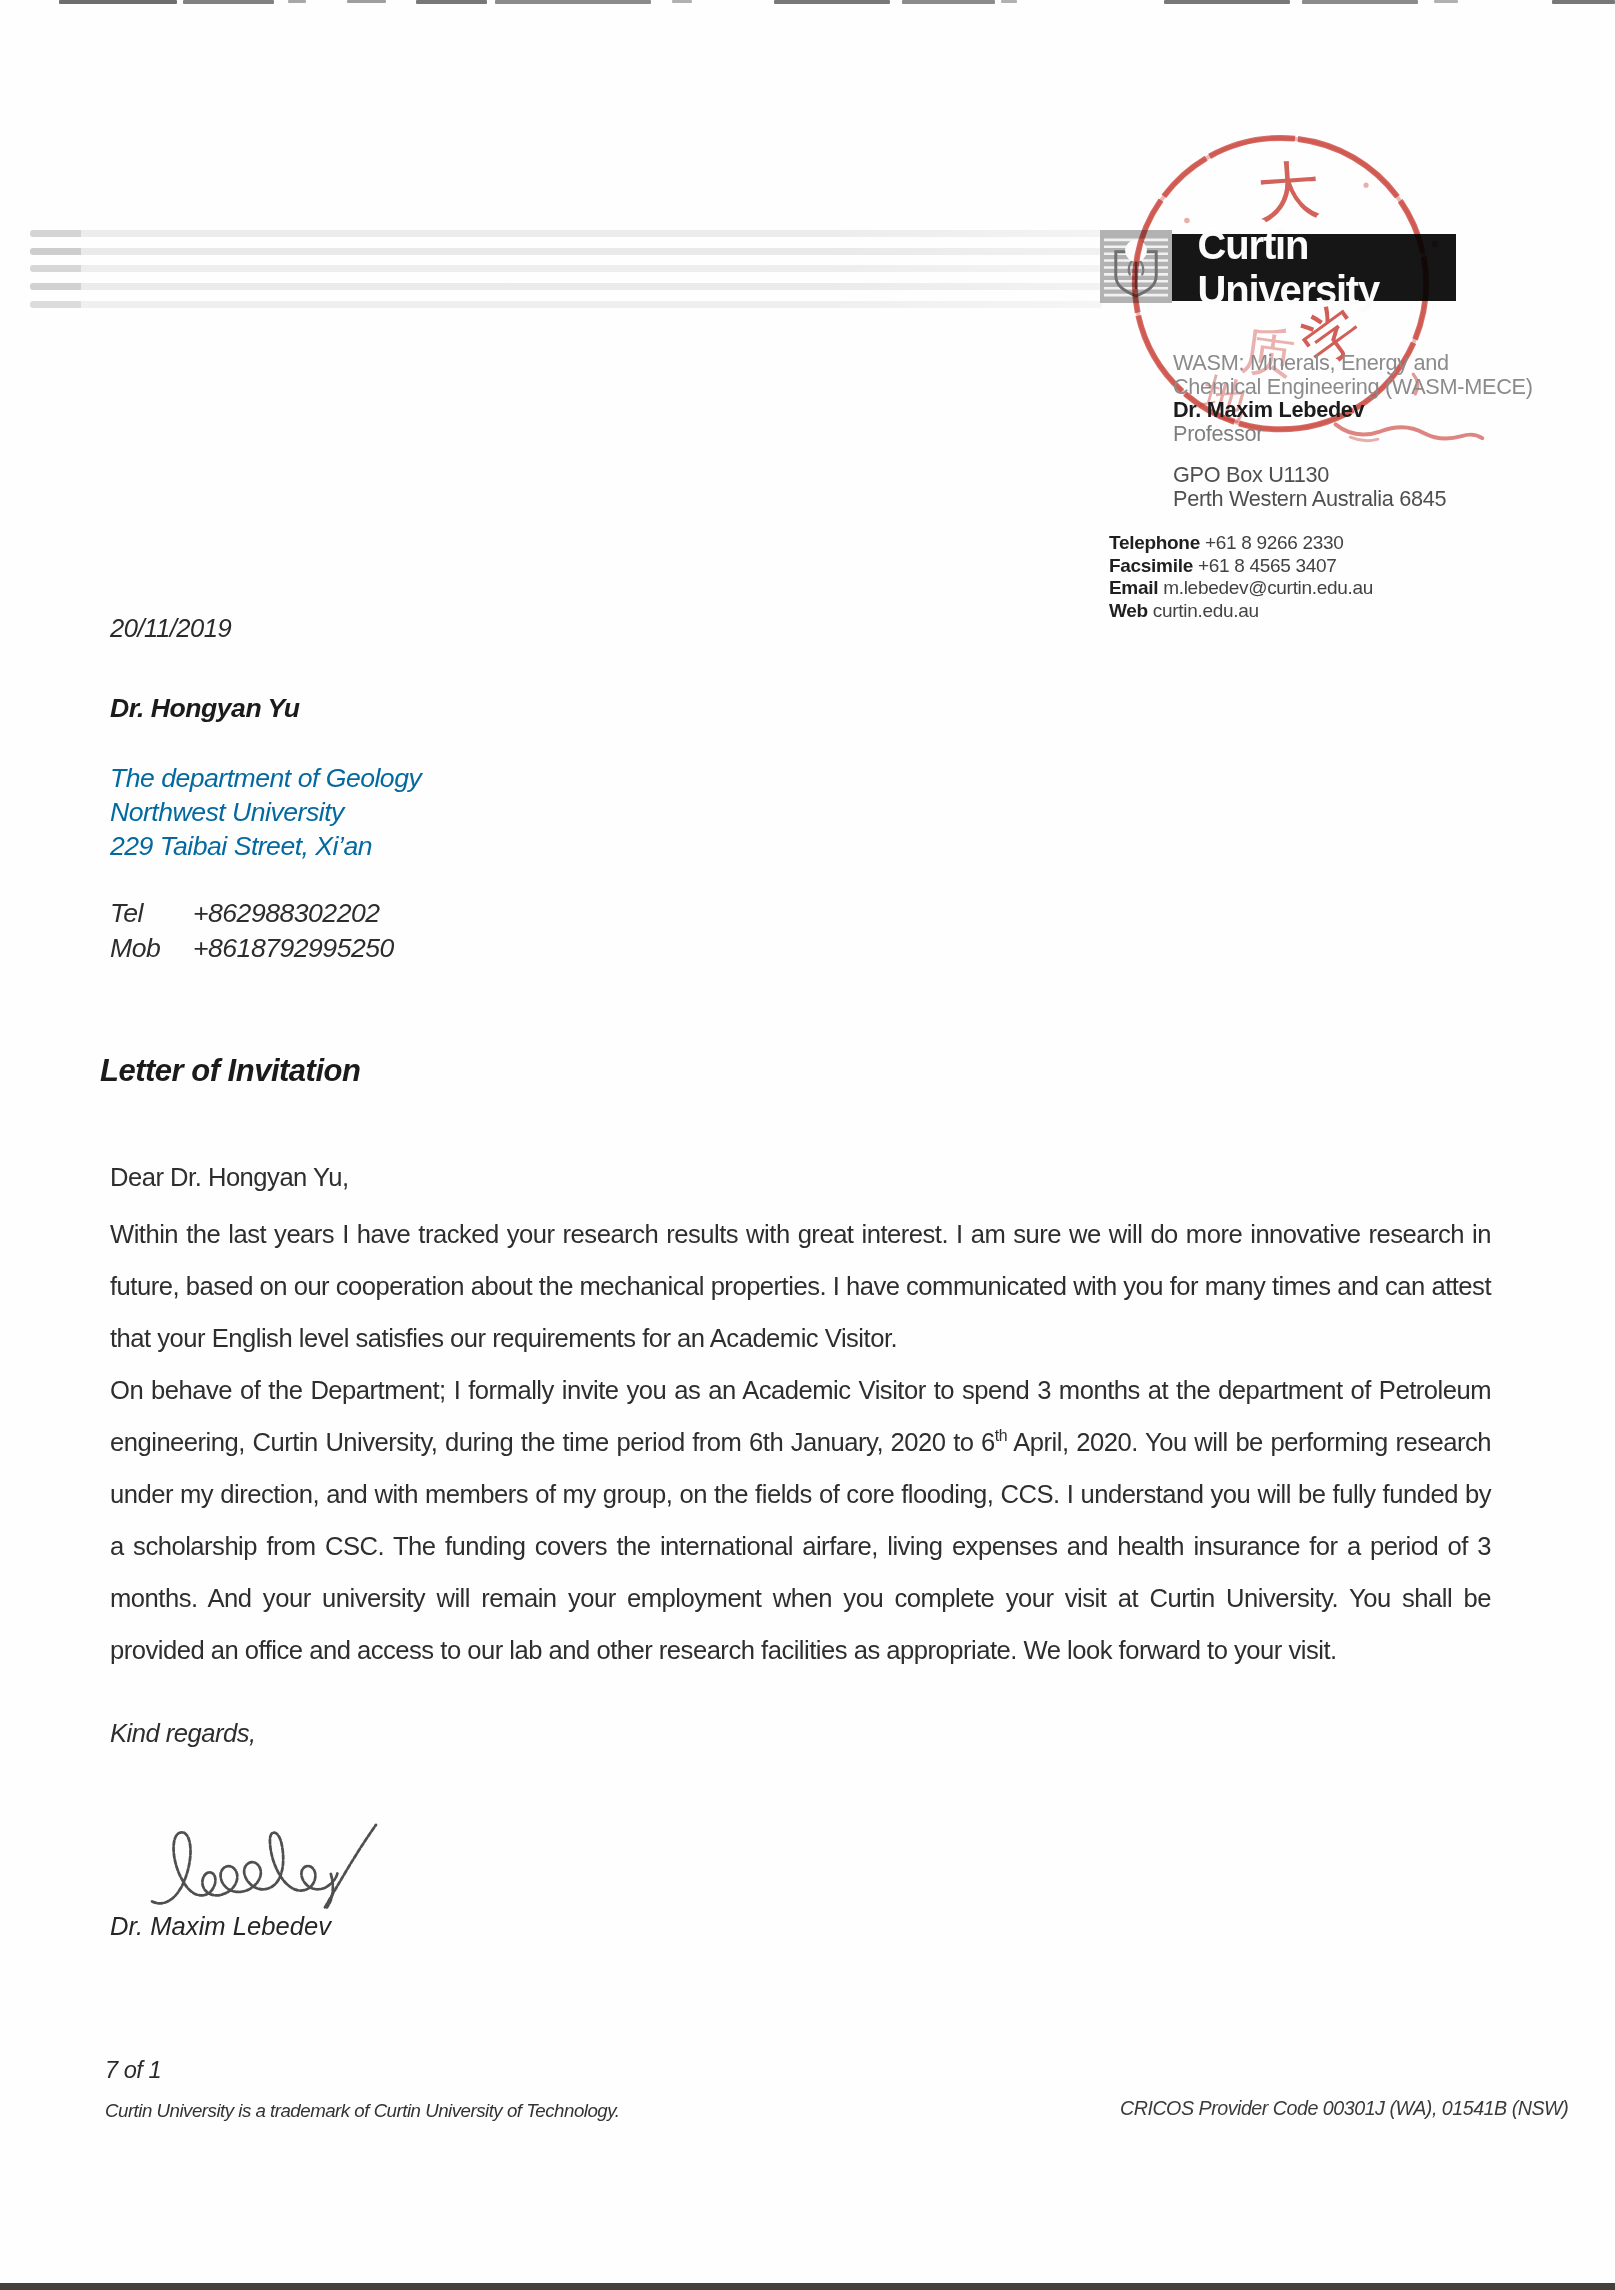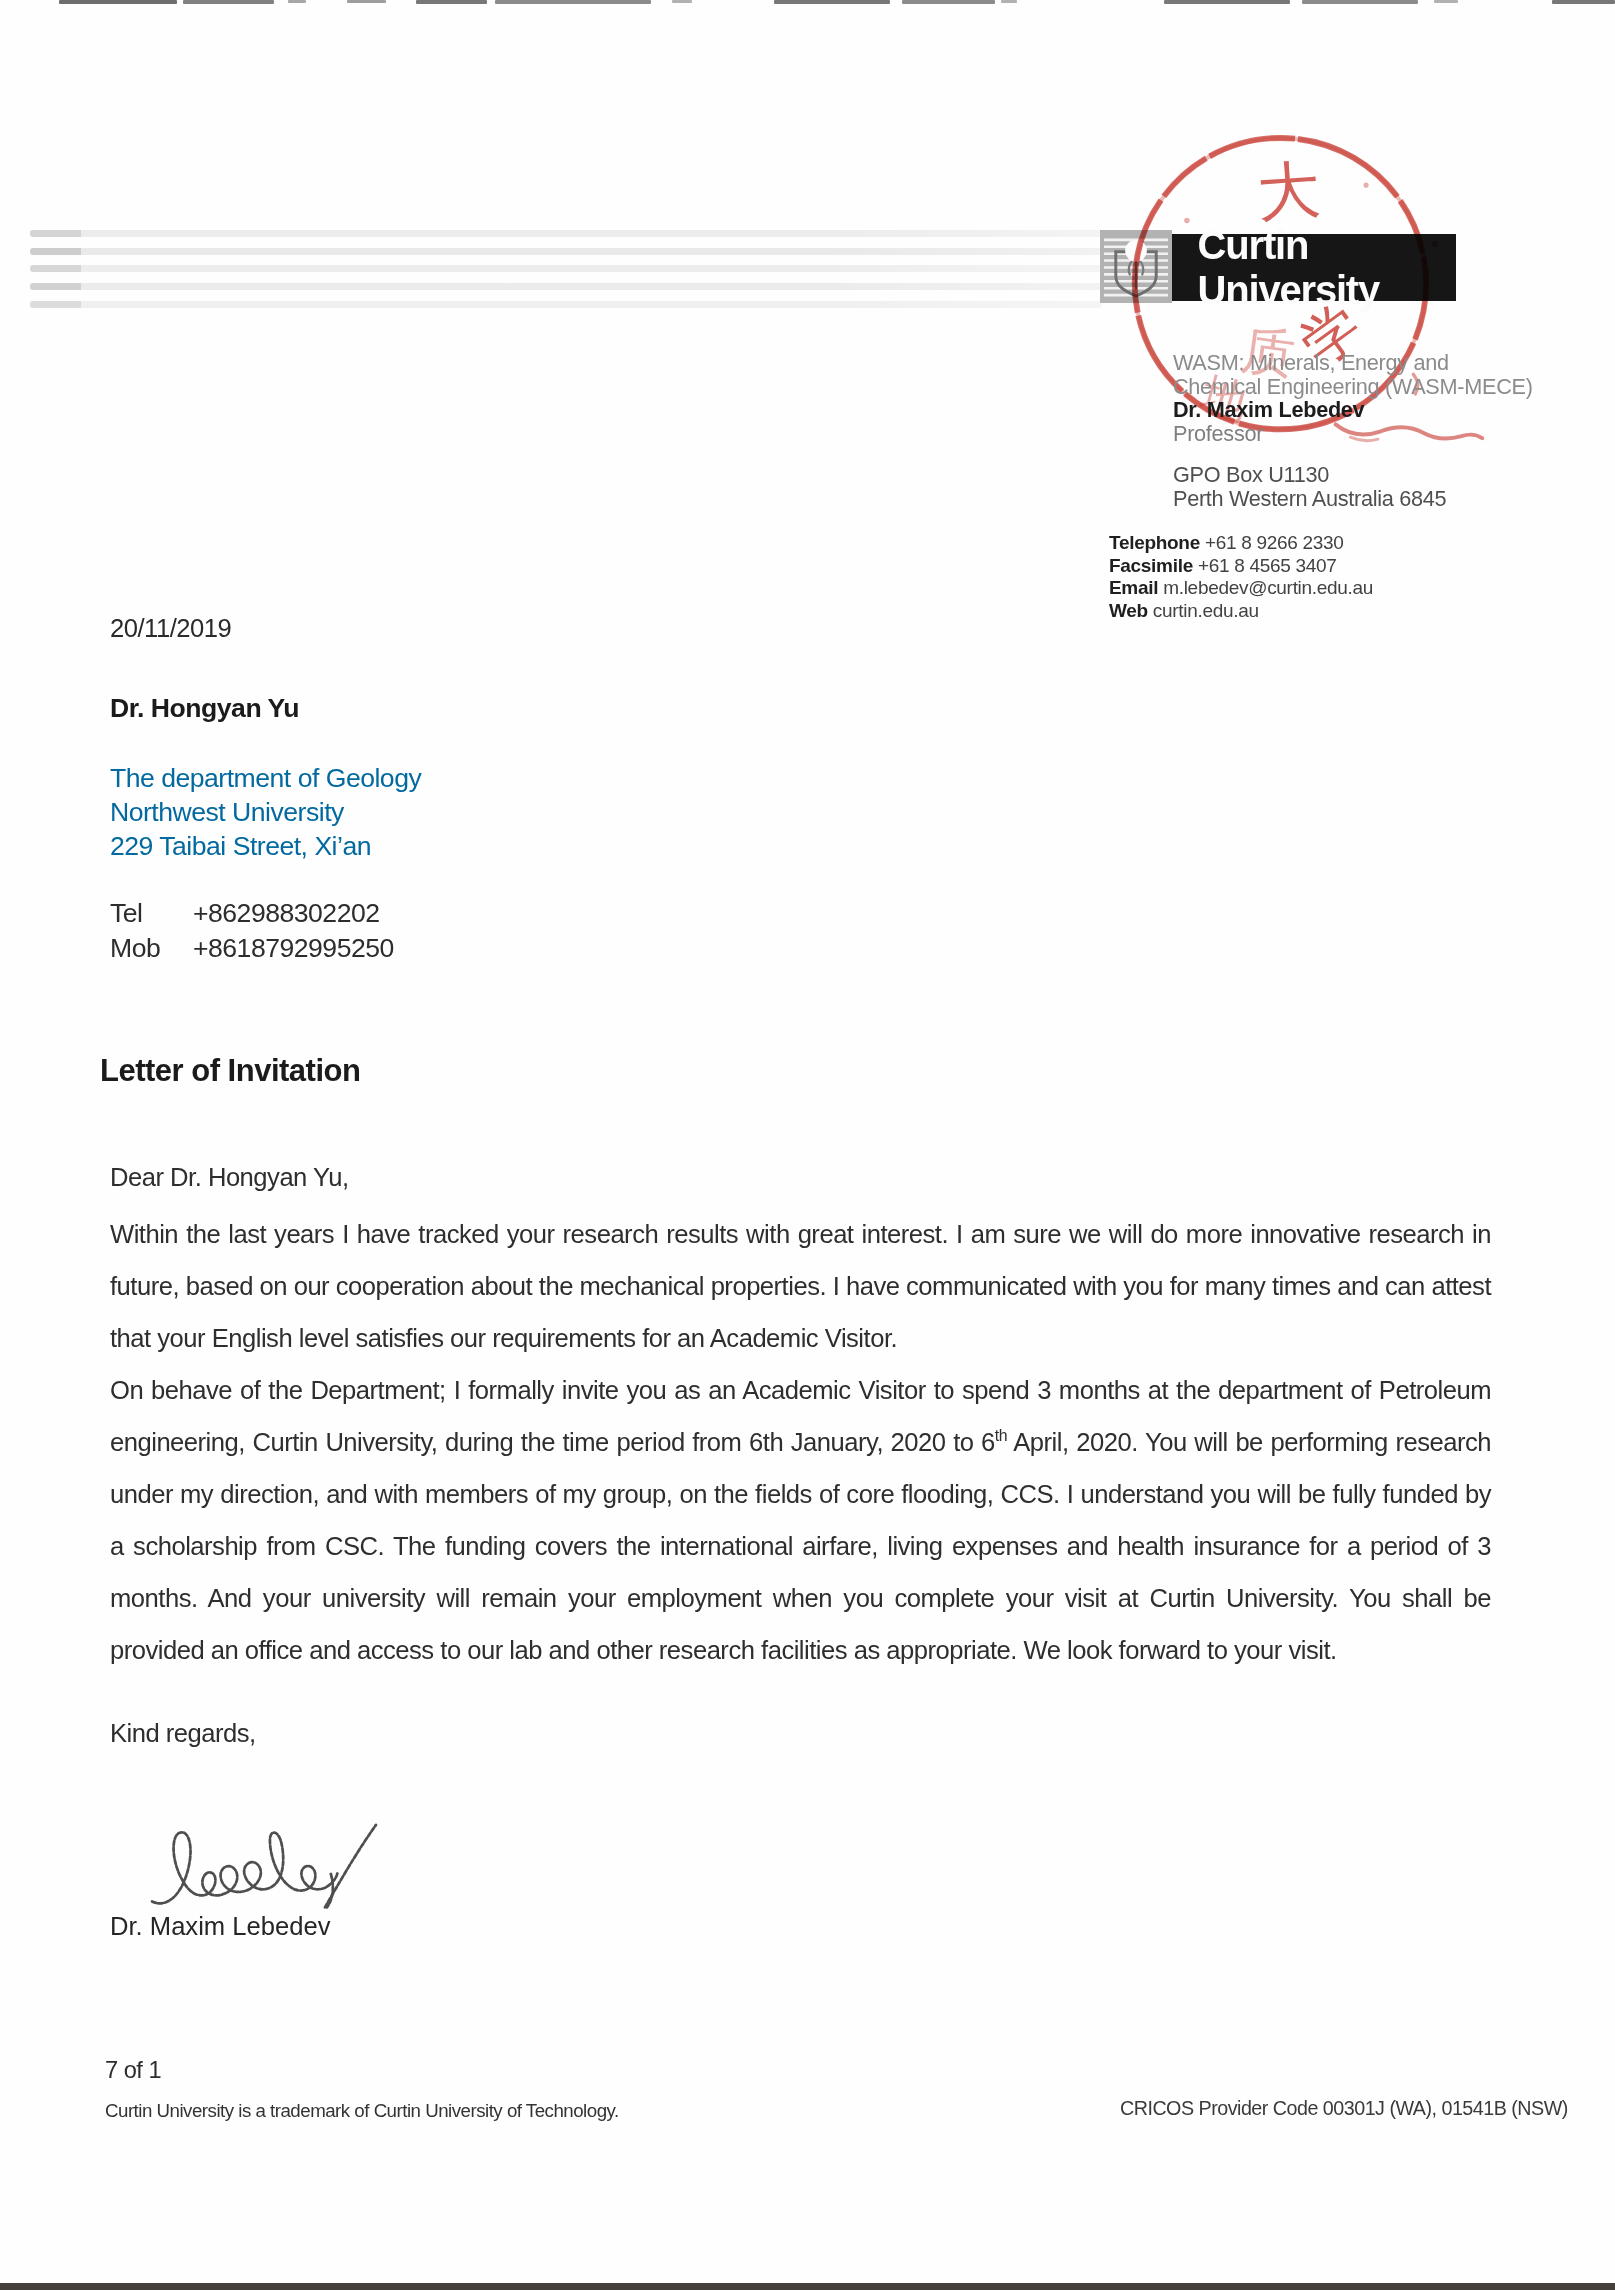"20/11/2019" .txt { font-style: none -> italic }
